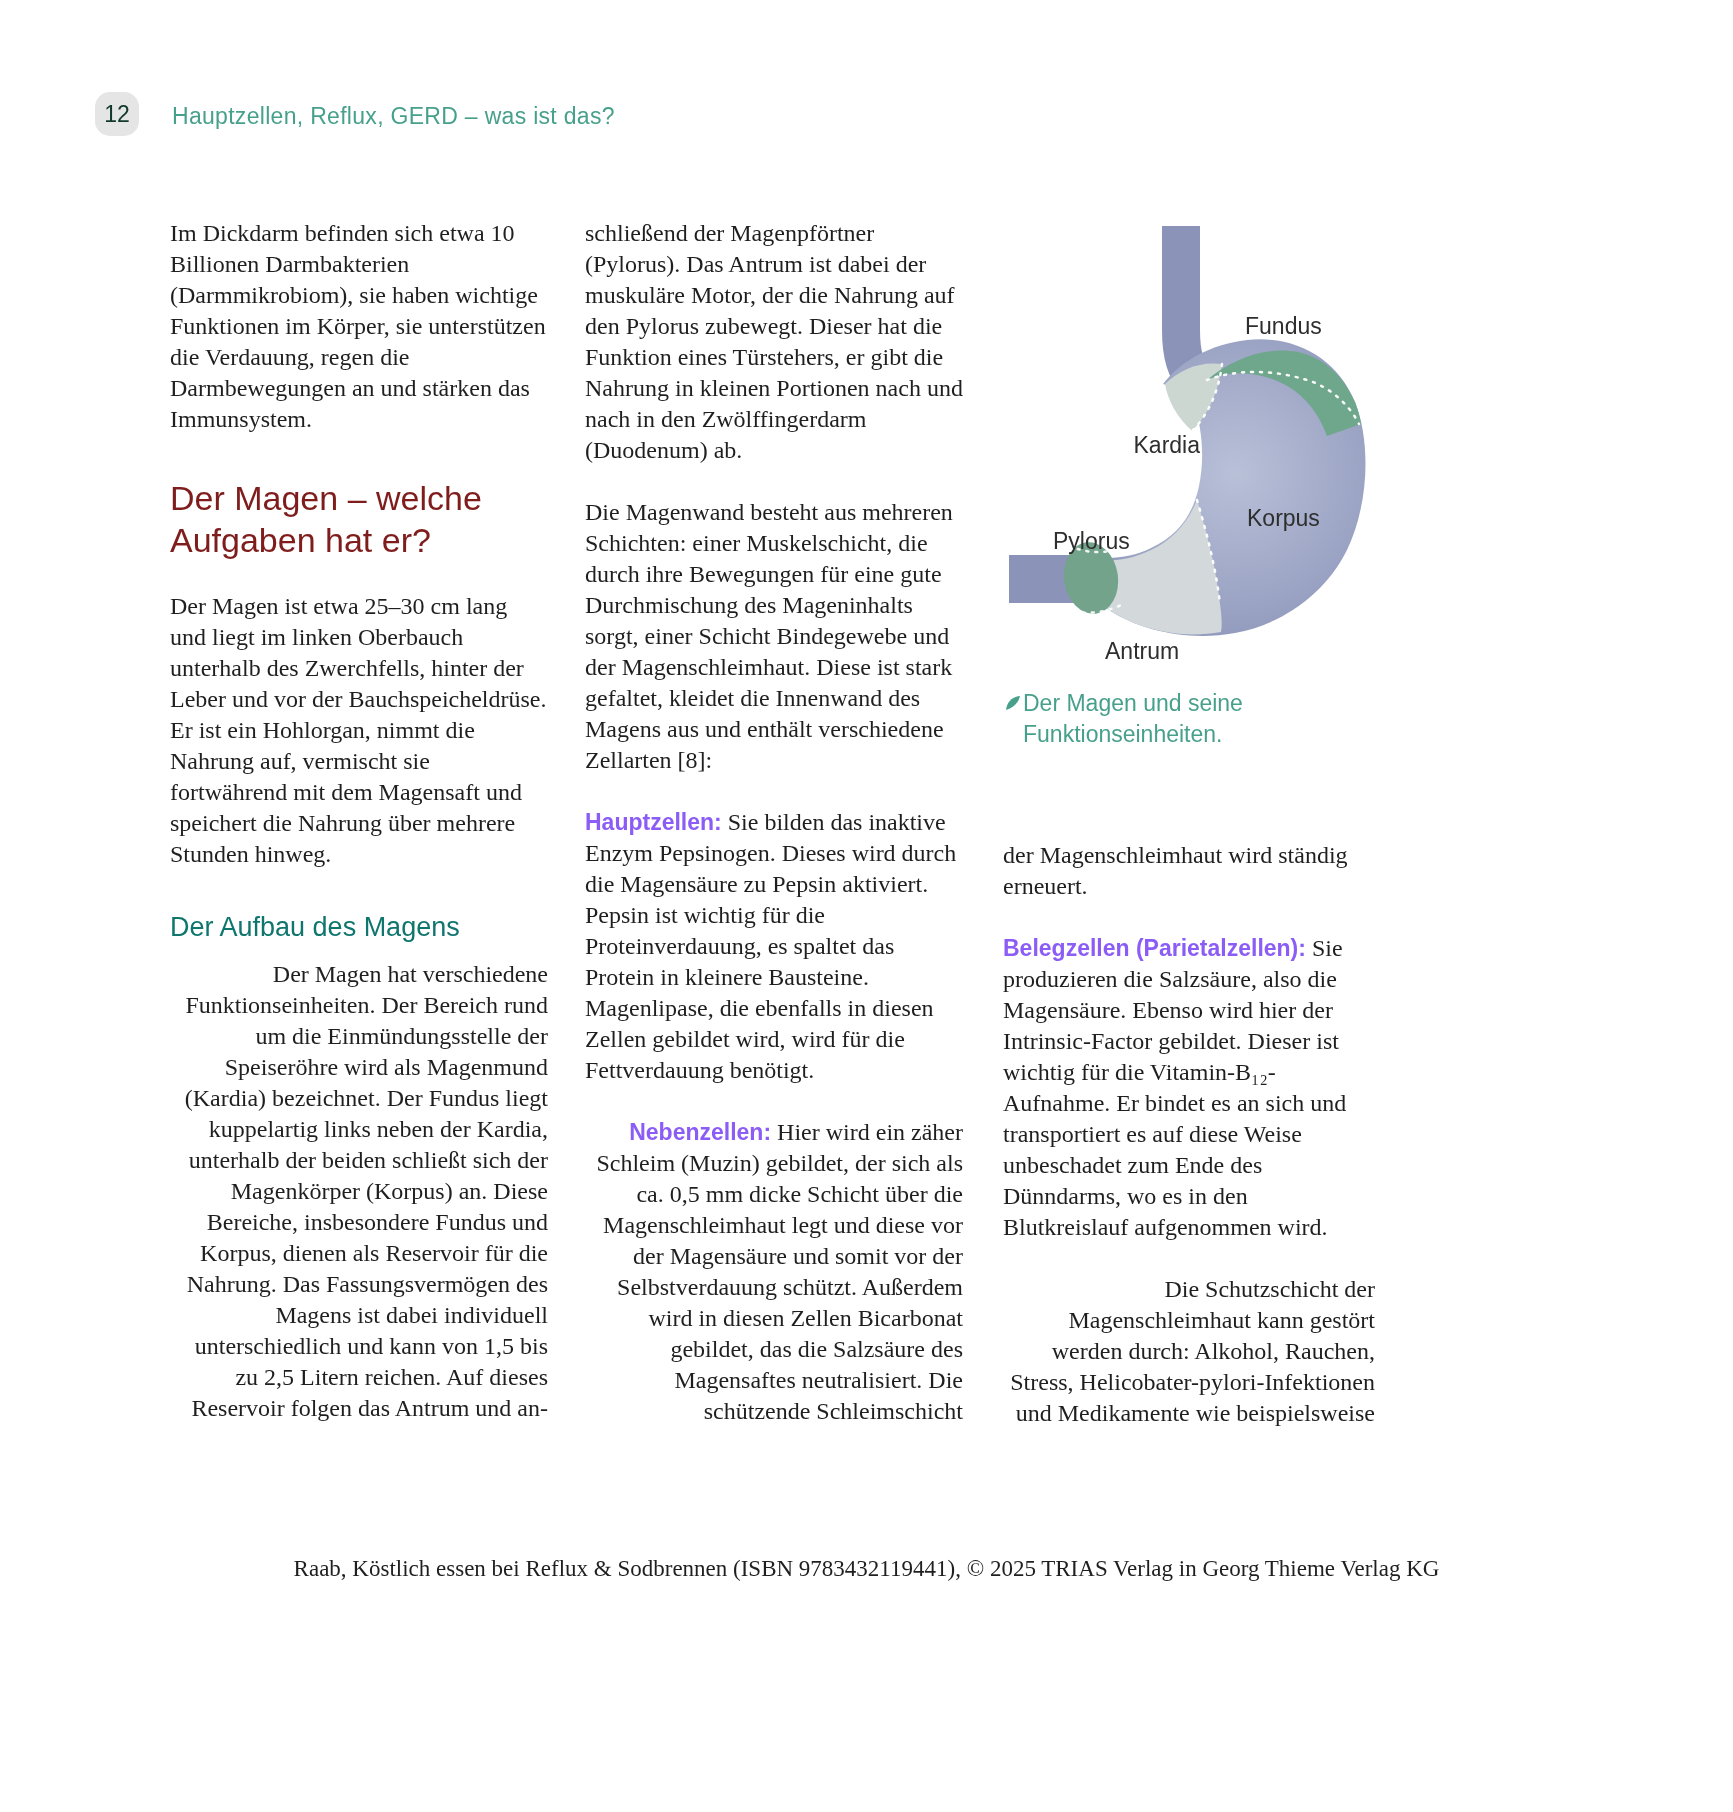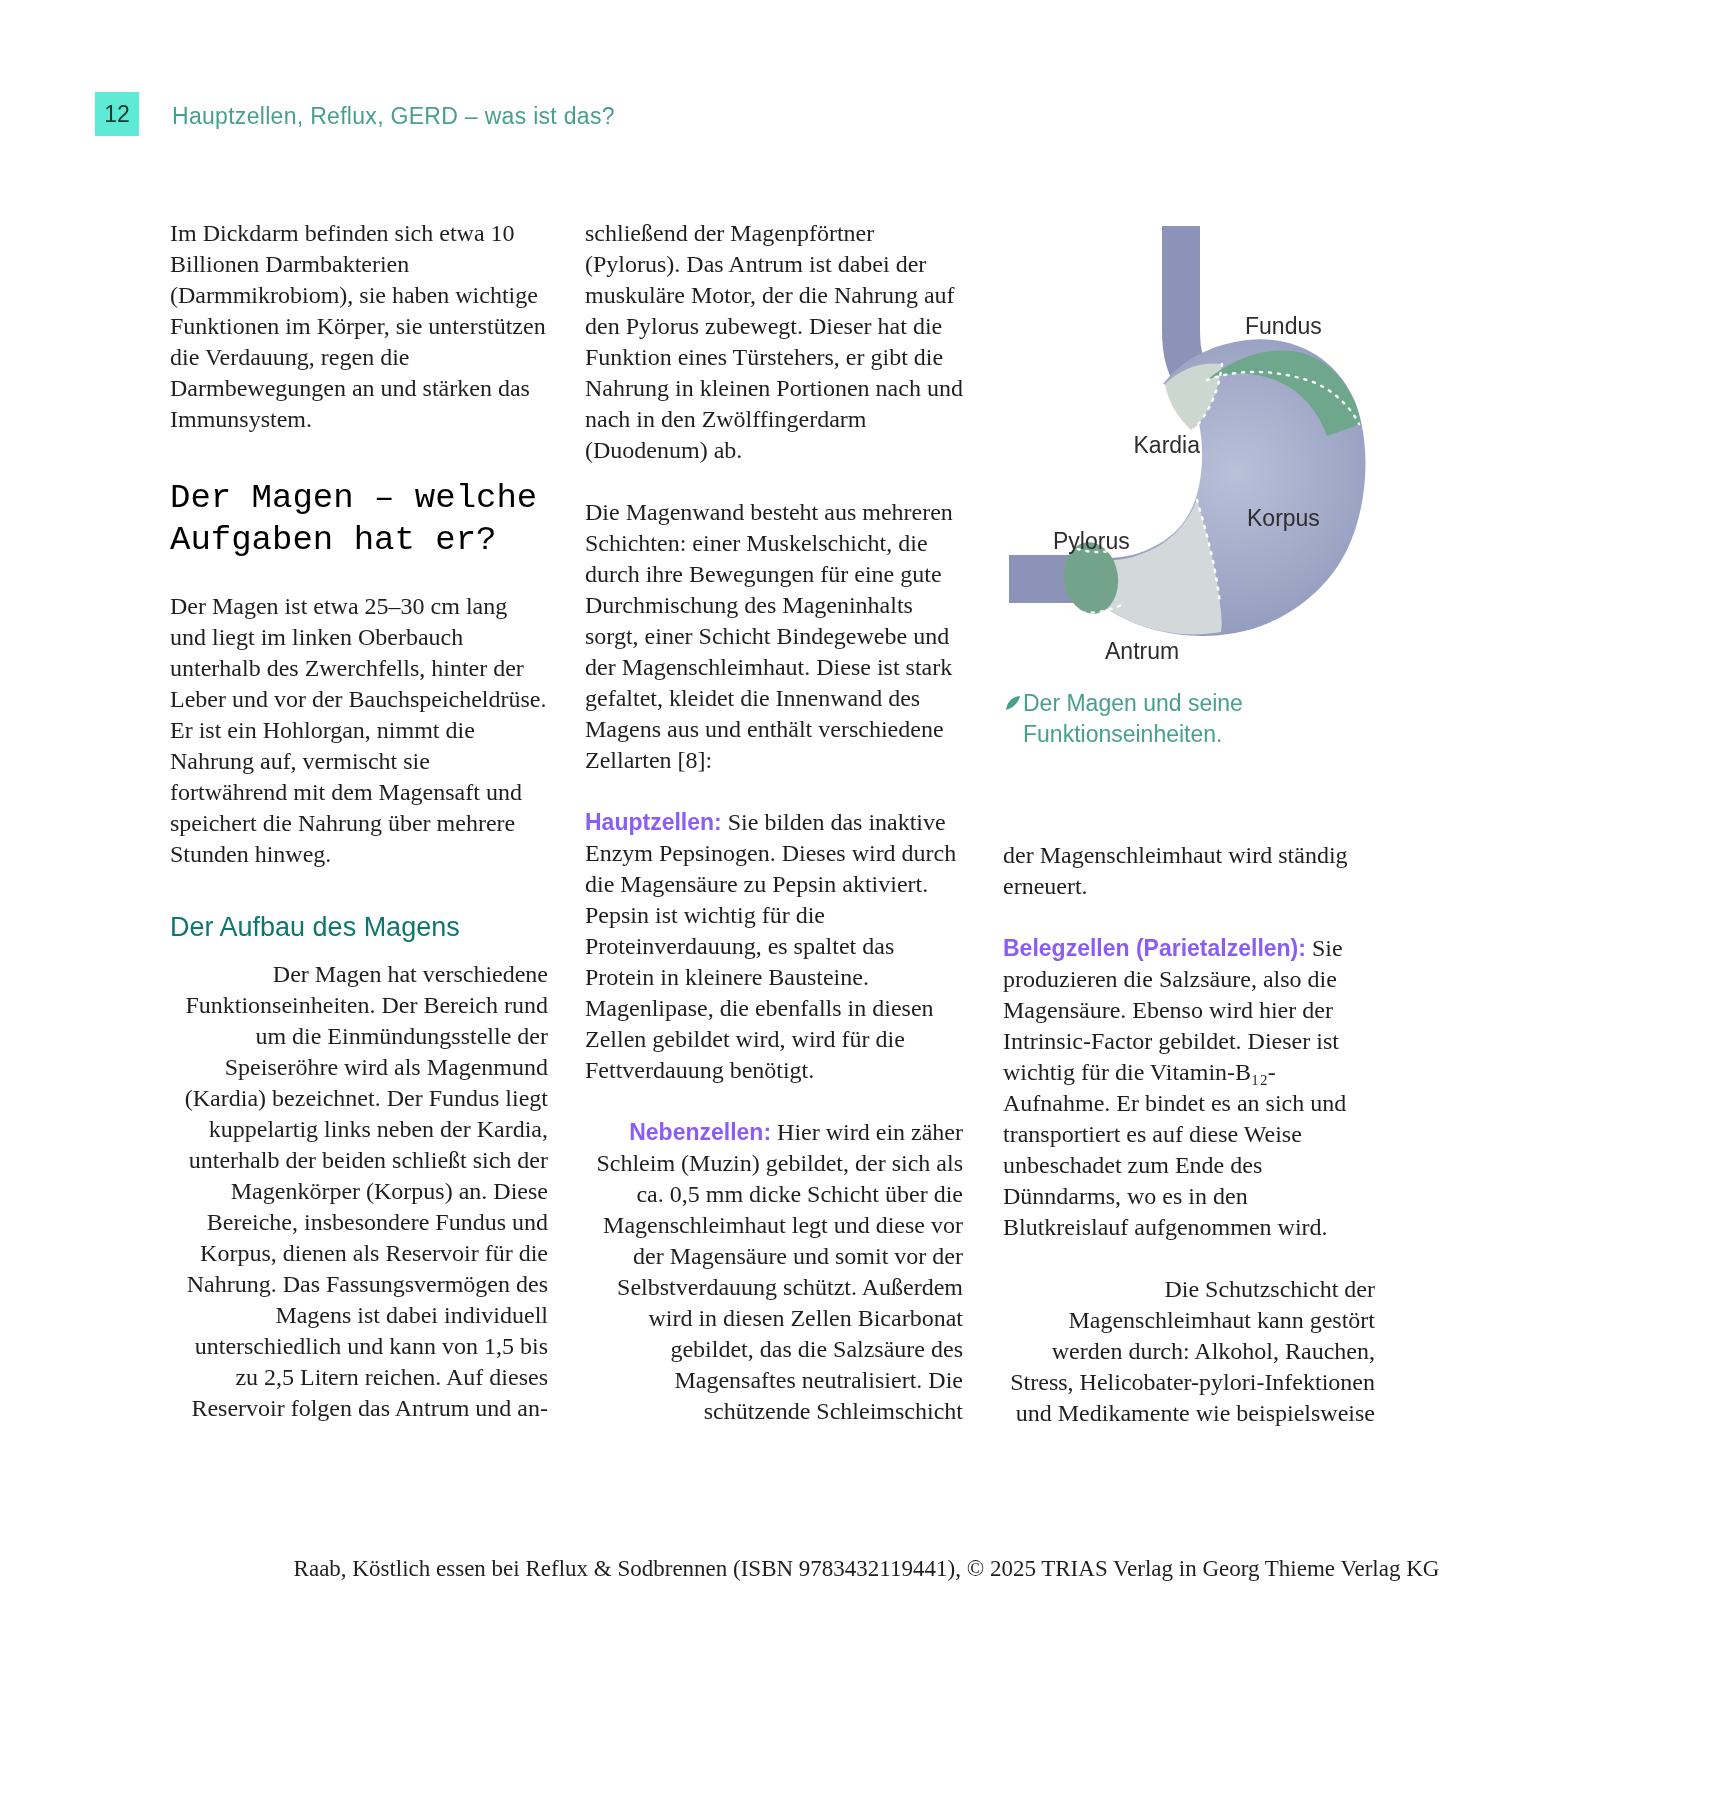"12" .page-badge { background: #5eead4 -> #e5e5e5; border-radius: none -> 15px }
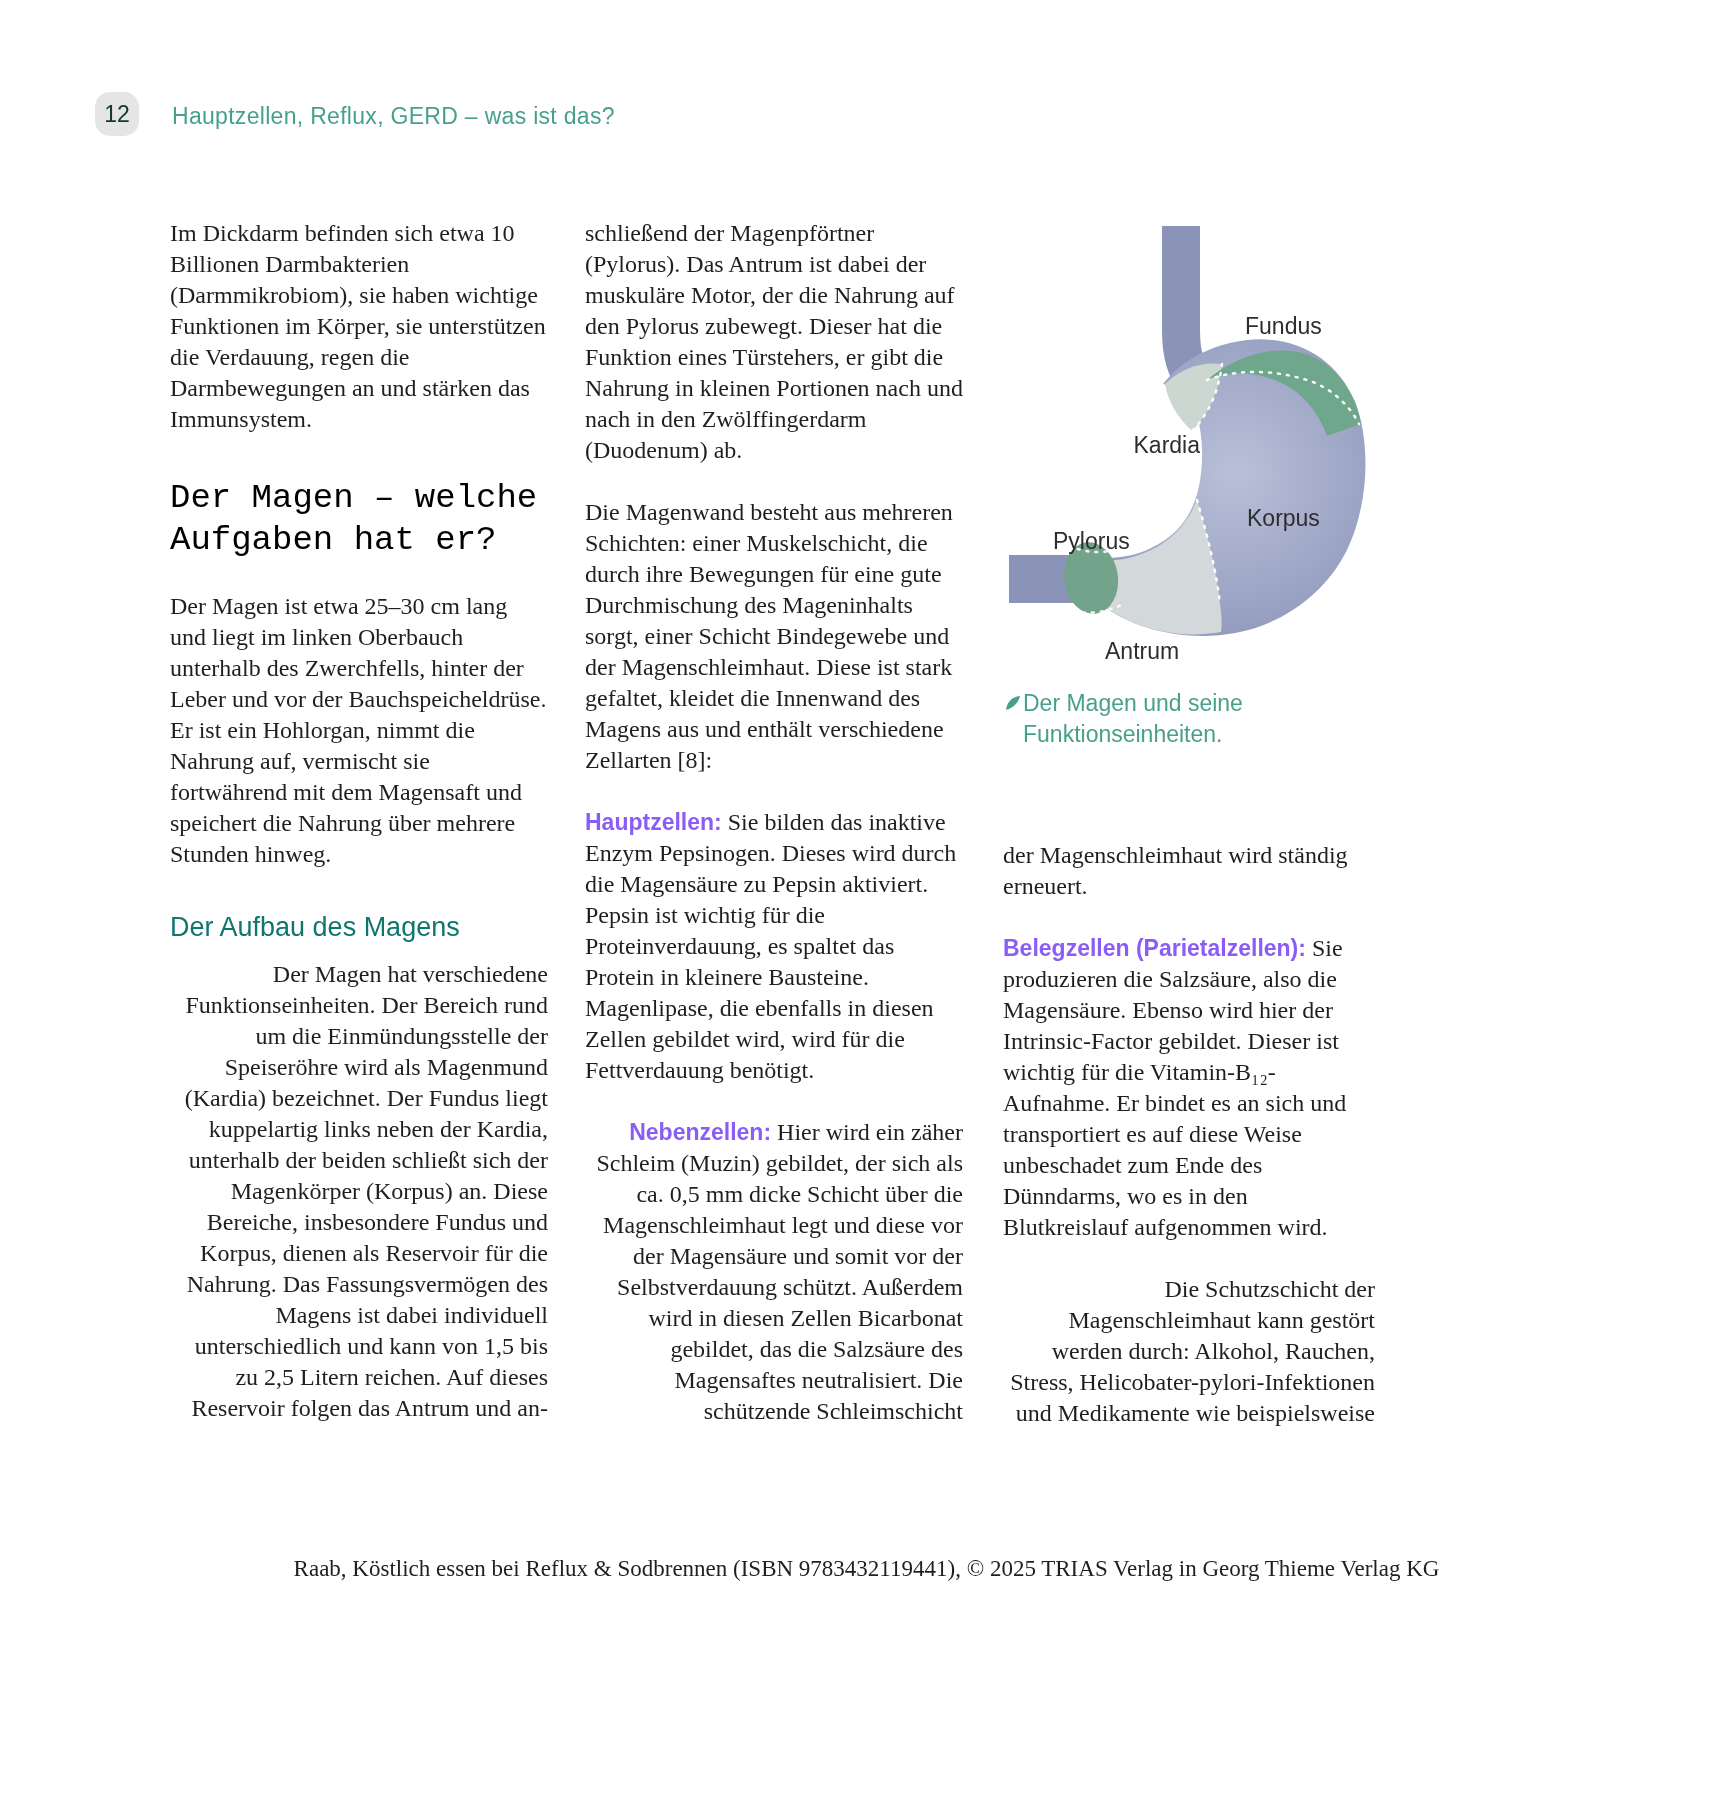"Der Magen – welche Aufgaben" .section-heading { color: #000000 -> #7f1d1d; font-family: Liberation Mono, monospace -> Liberation Sans, sans-serif }
